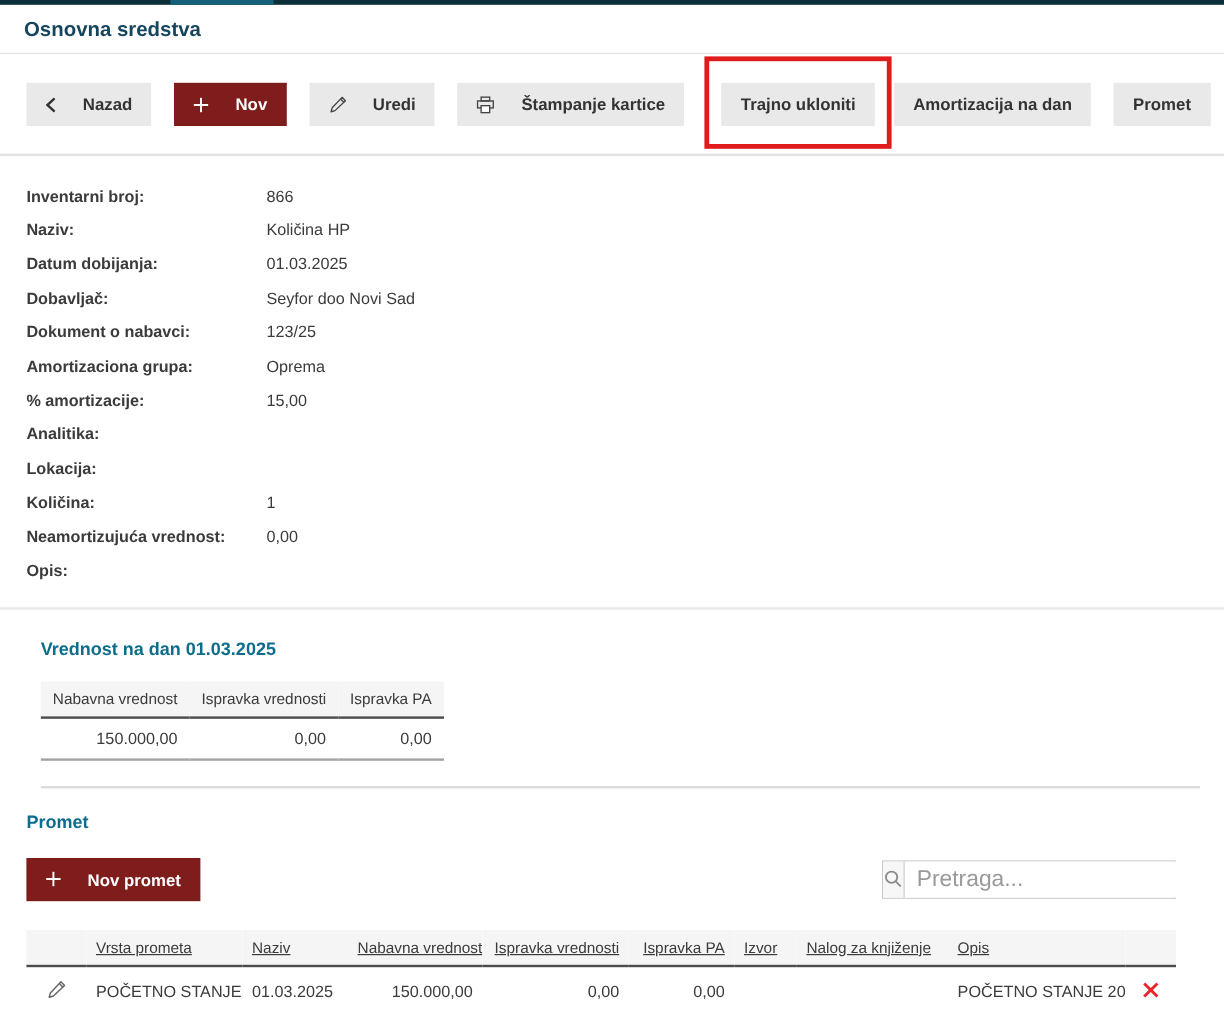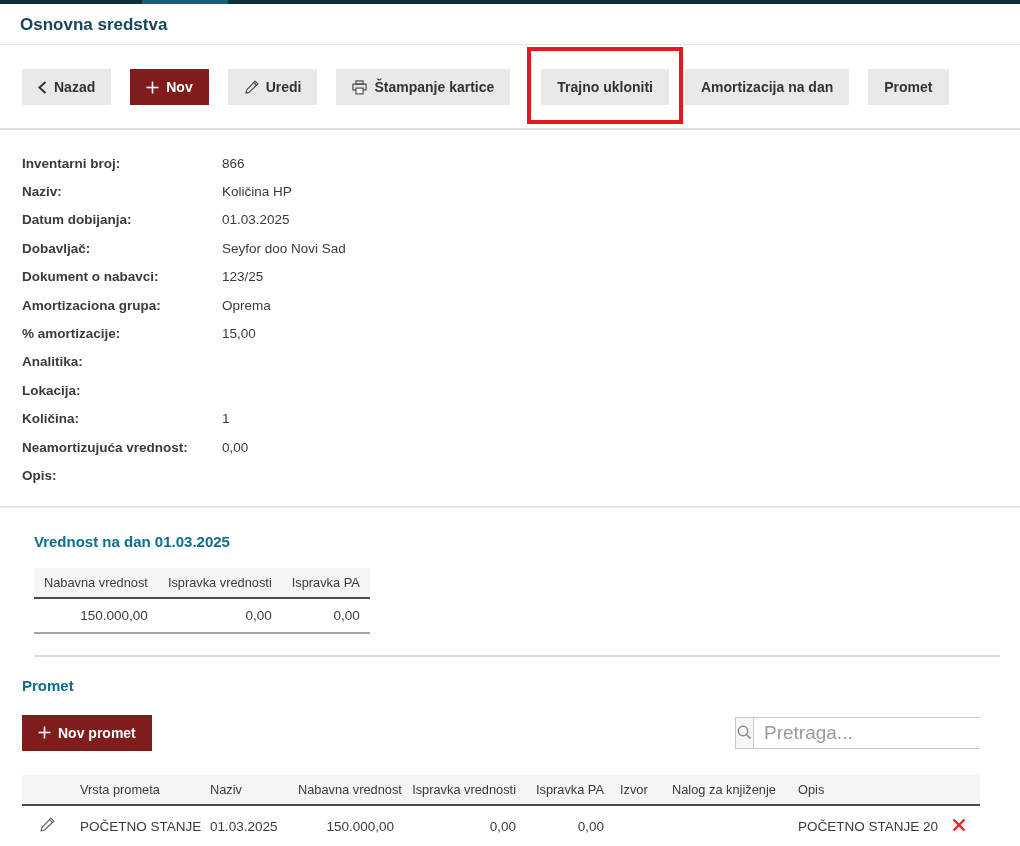"Nazad" .btn { gap: 7px -> 22px }
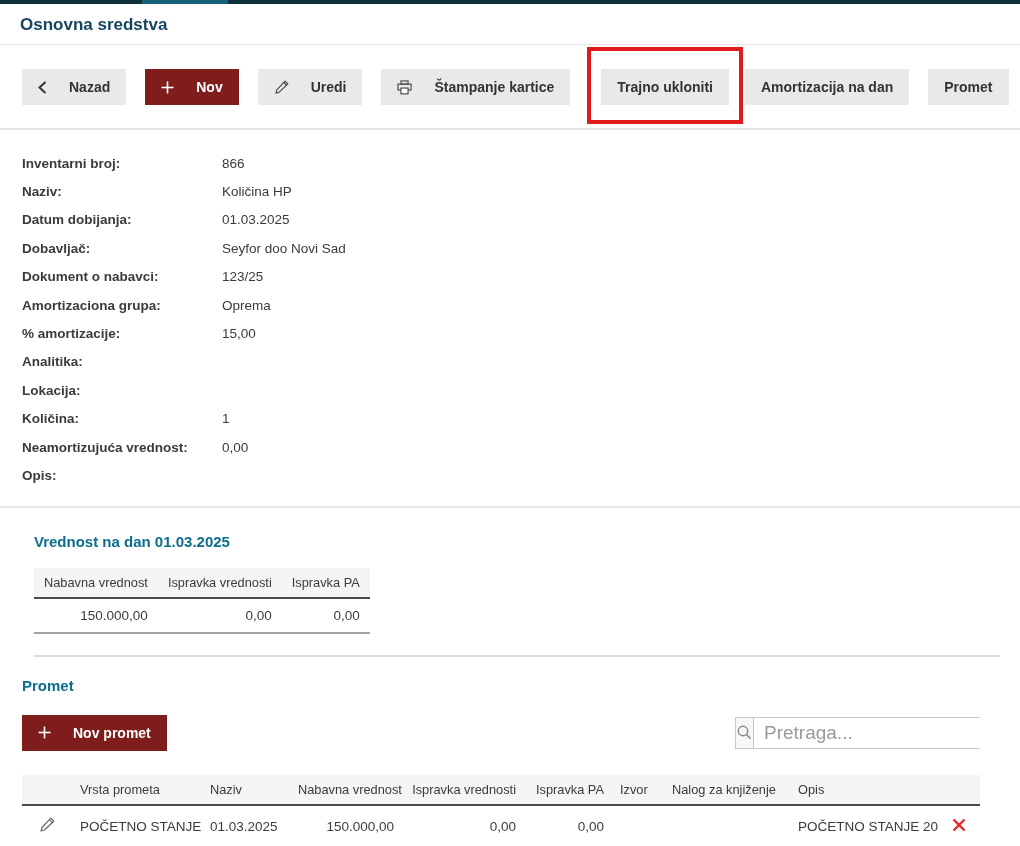"Vrsta prometa" .promet-table thead tr { text-decoration: none -> underline }
